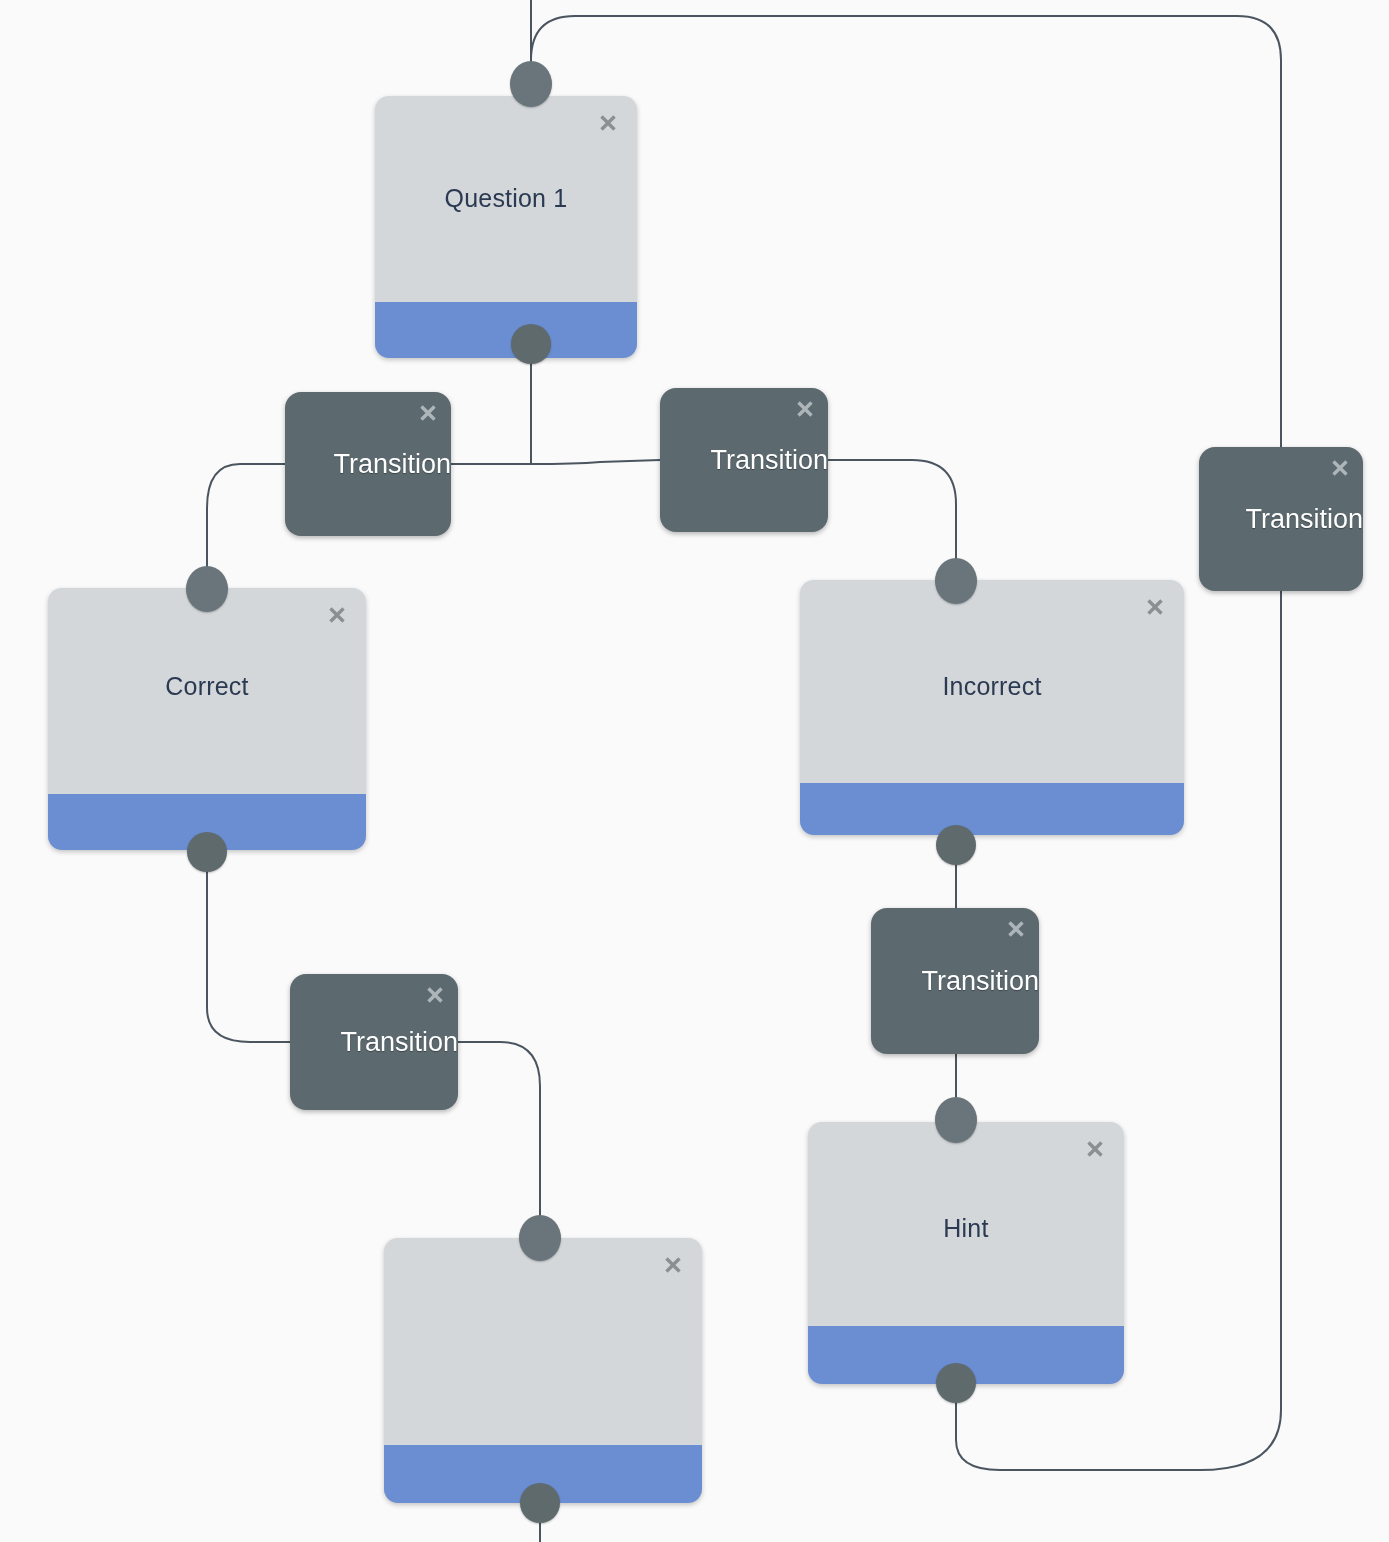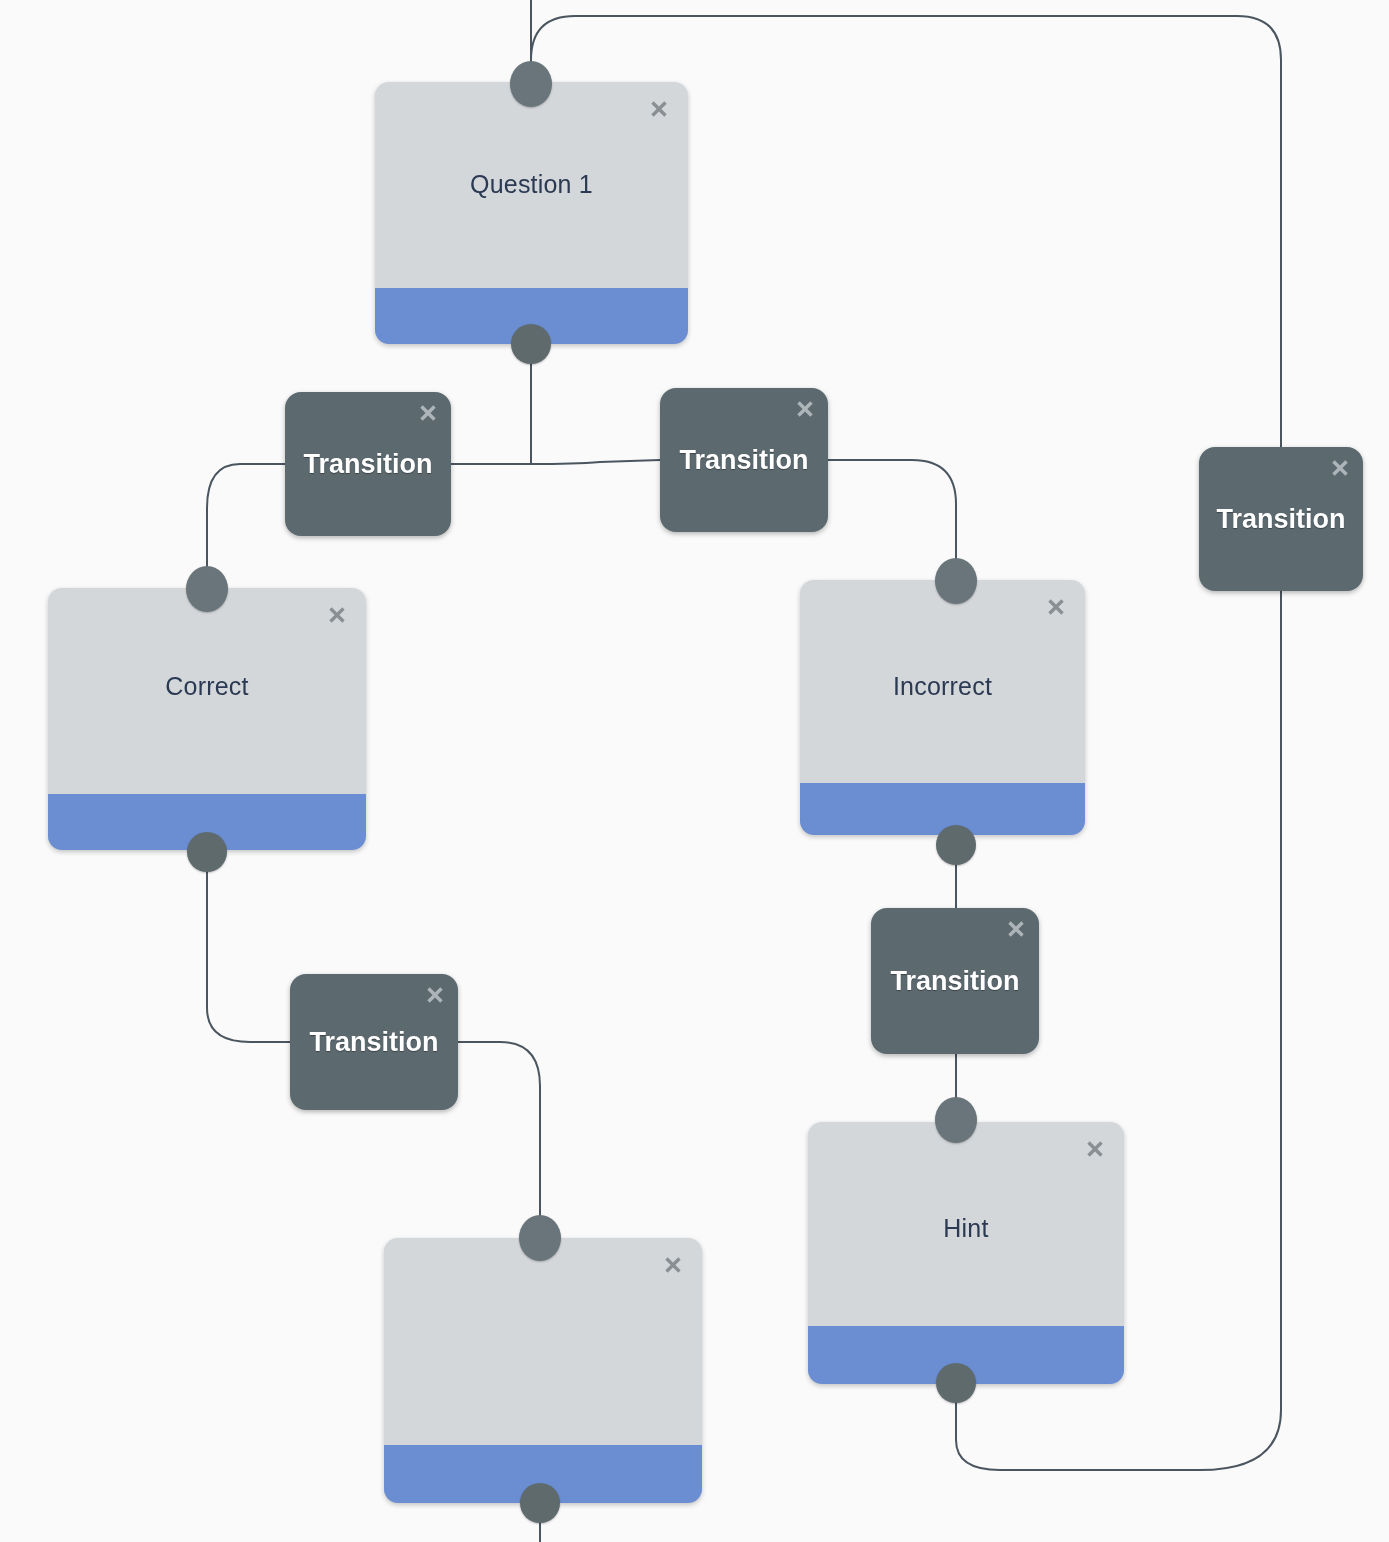"Question 1" div.state-node { top: 82px -> 96px; width: 313px -> 262px }
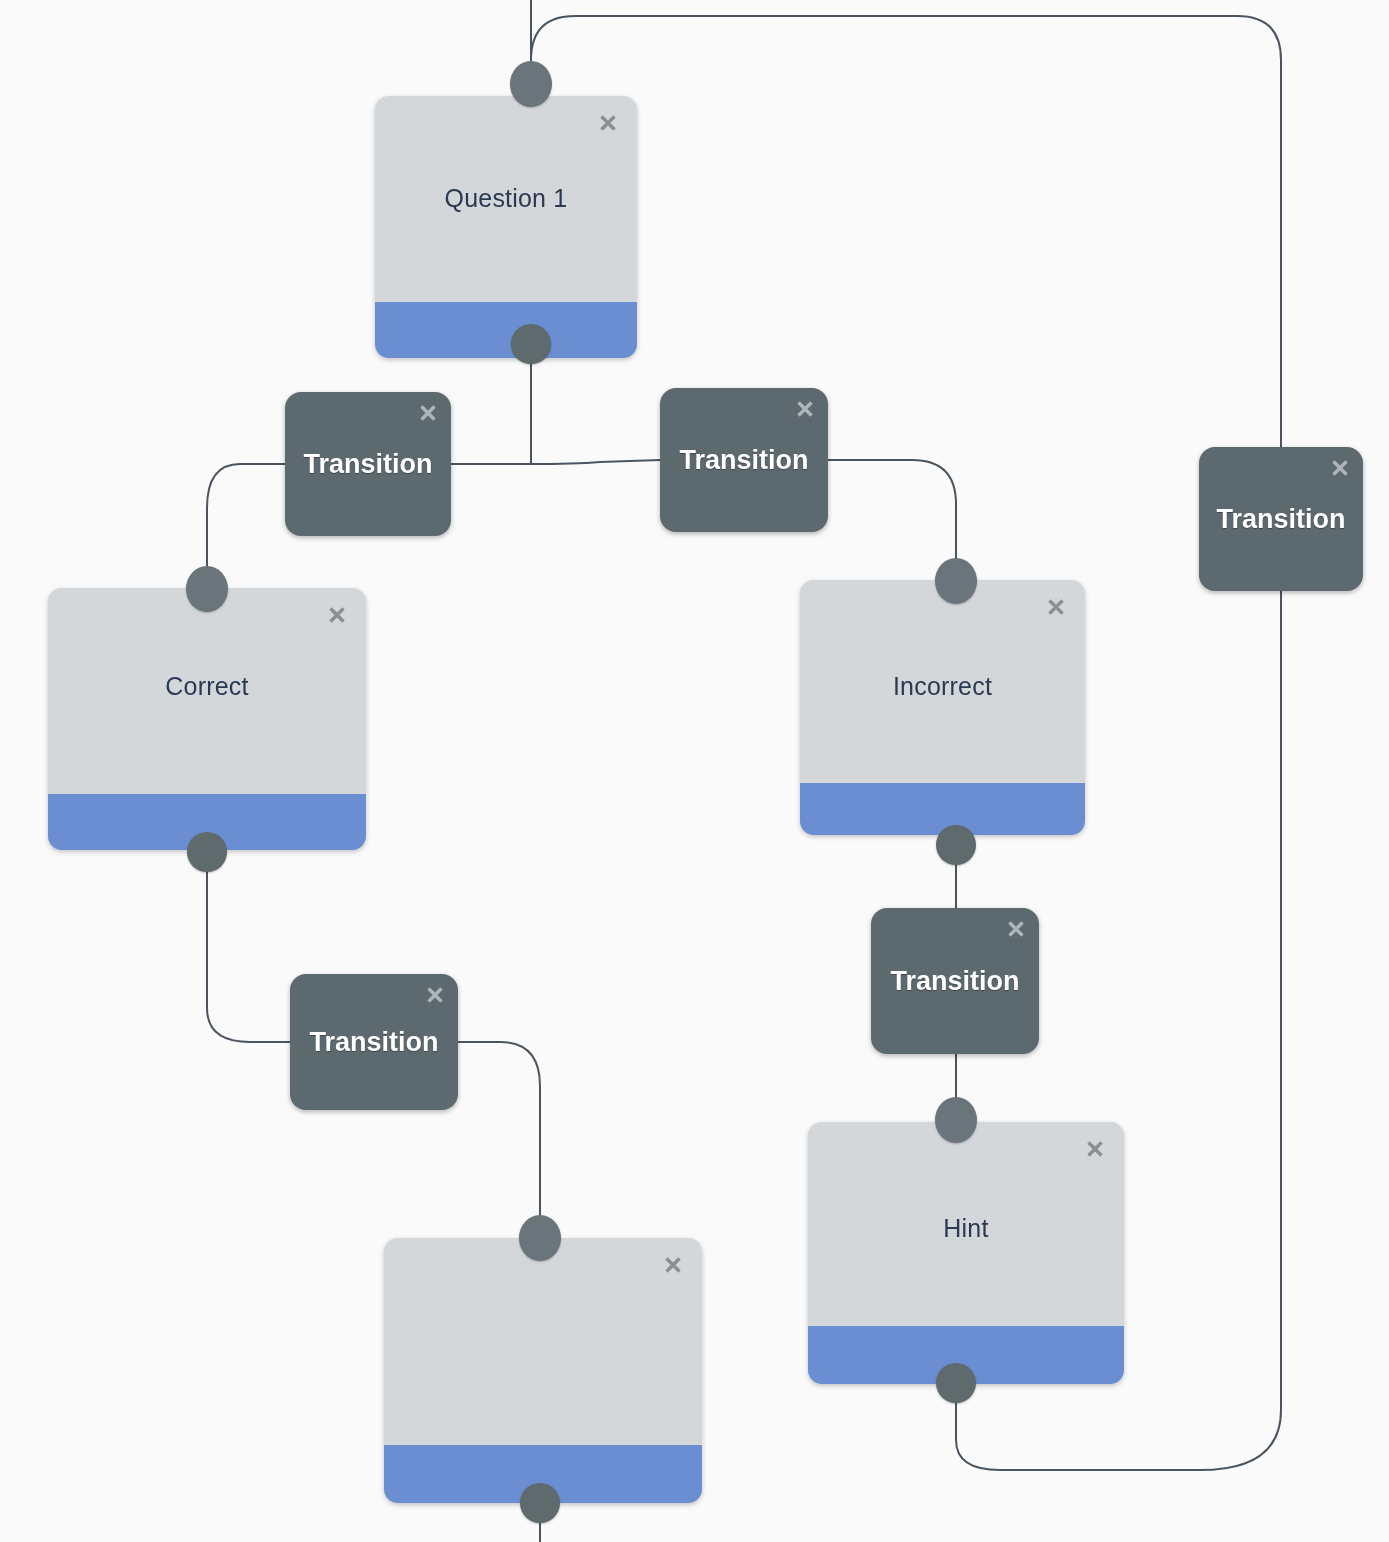"Transition" .transition-node .transition-label { font-weight: bold -> normal; text-align: center -> right }
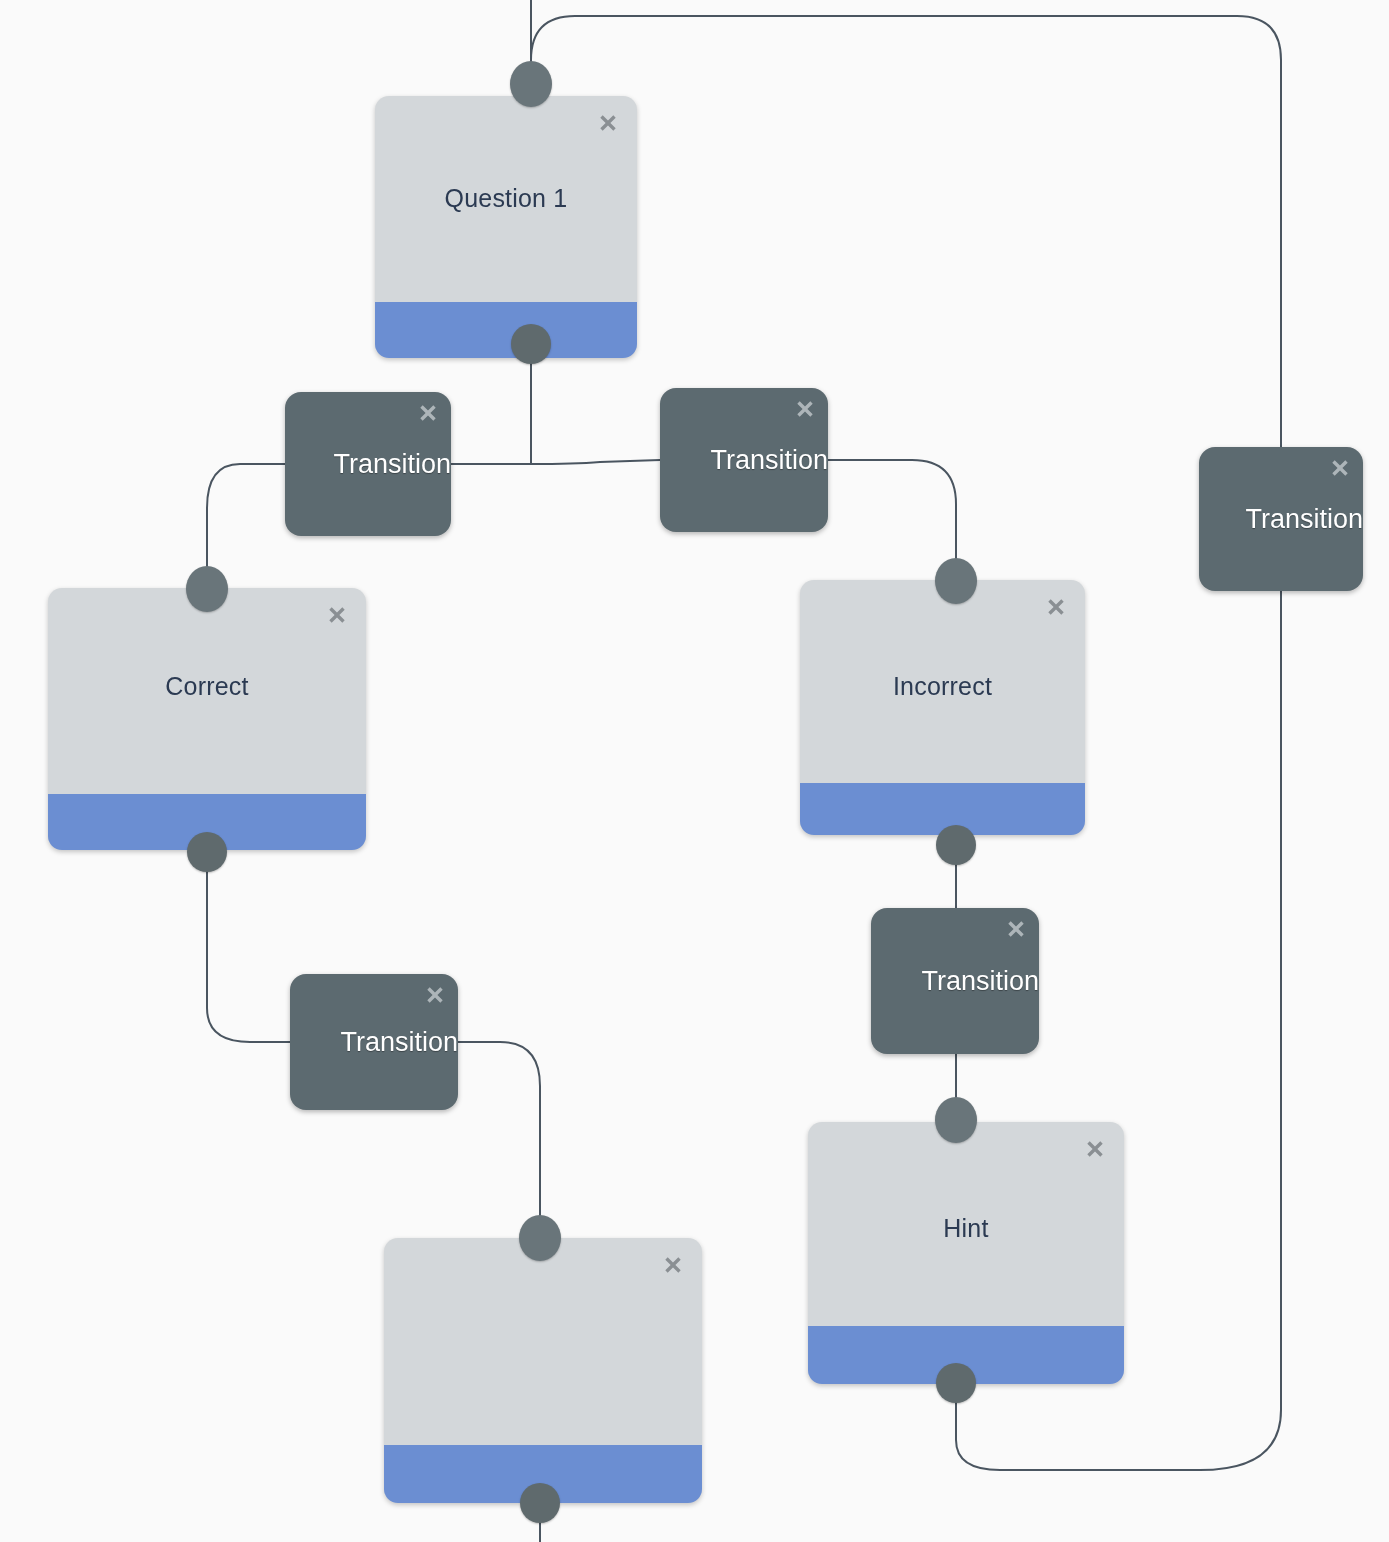"Incorrect" div.state-node { width: 285px -> 384px }
